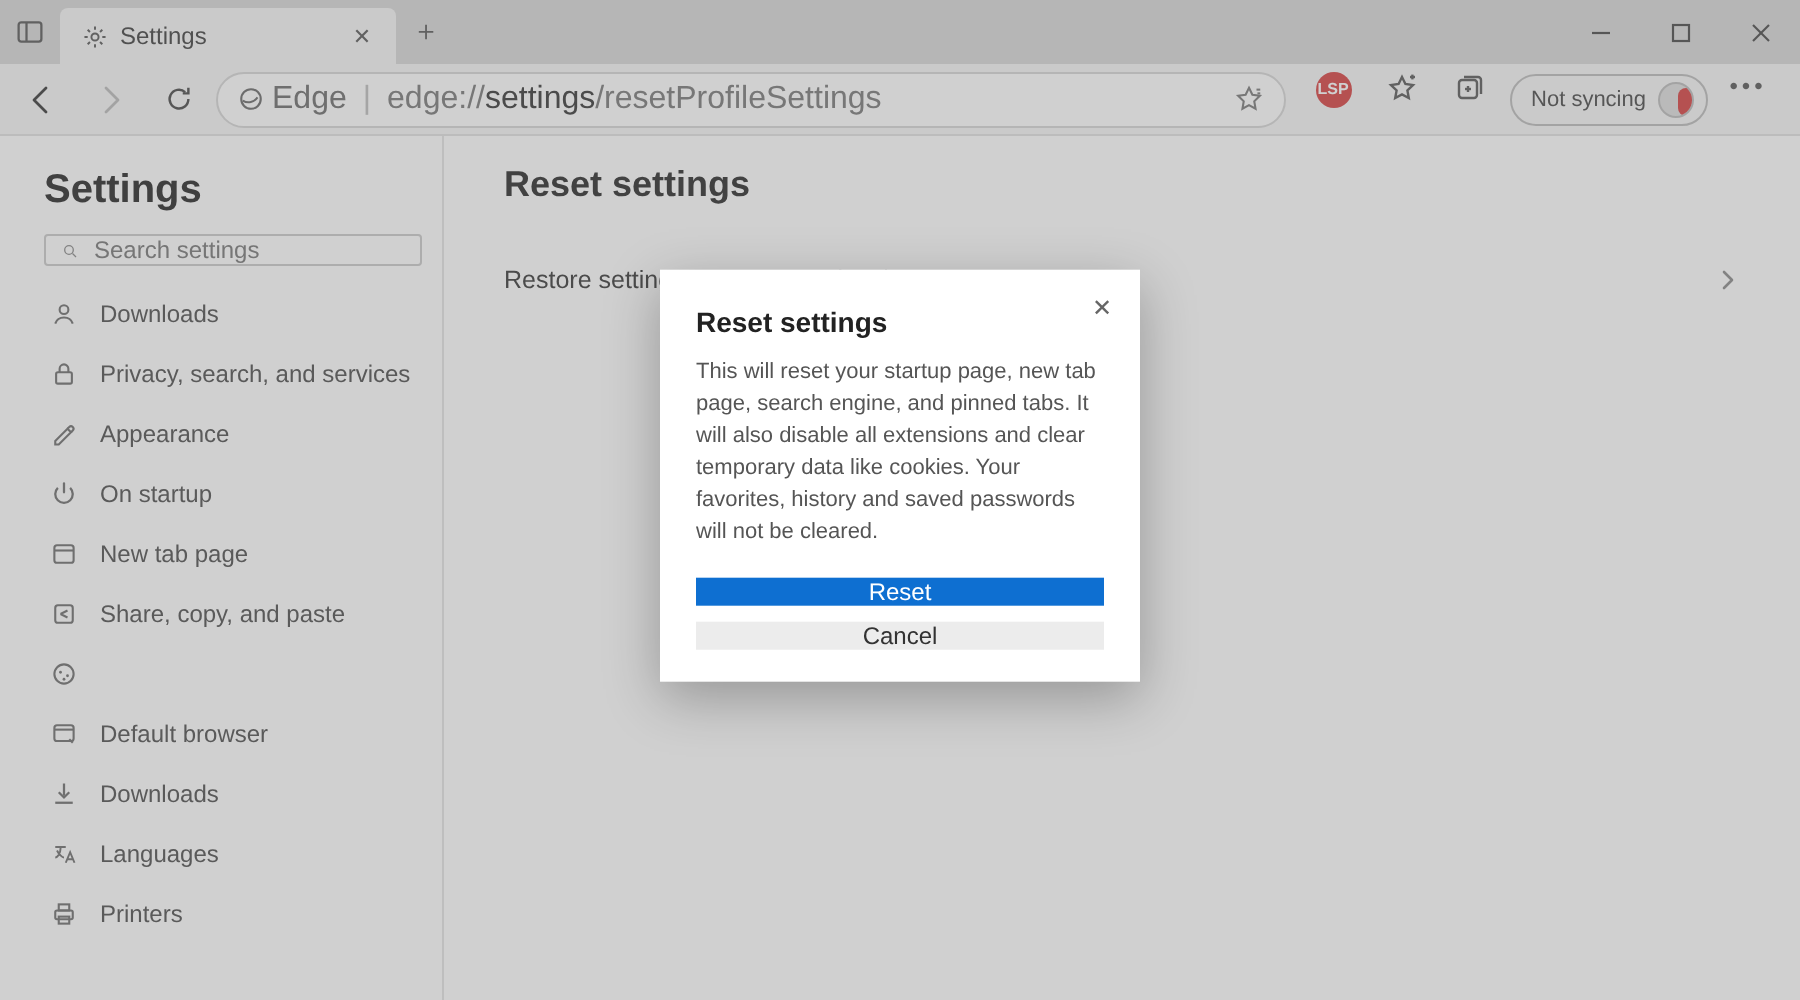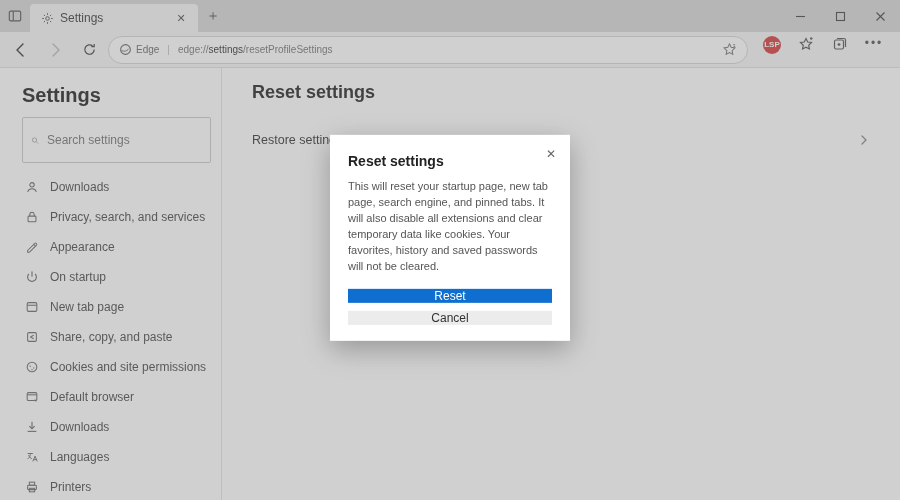"Edge" .addrbar { font-size: 10px -> 16px }
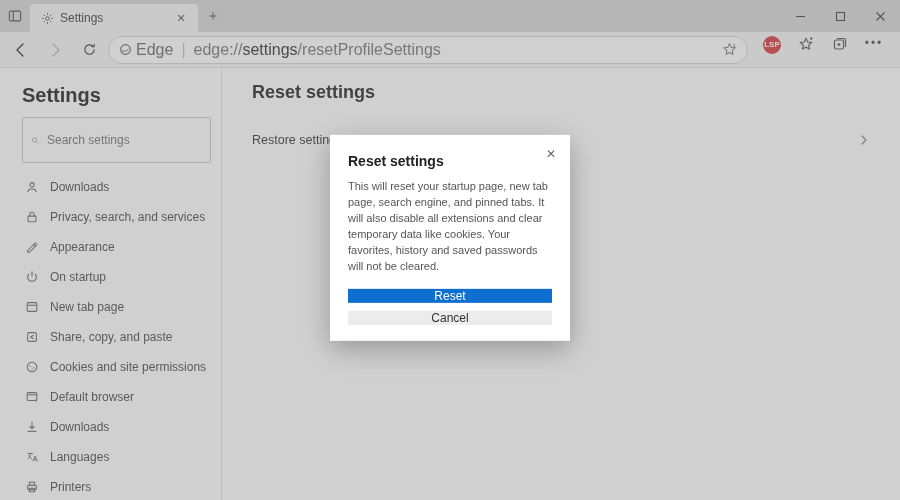"Not syncing" div.sync-pill { html: none -> <div> <span>Not syncing</span> <span></span> </div> }
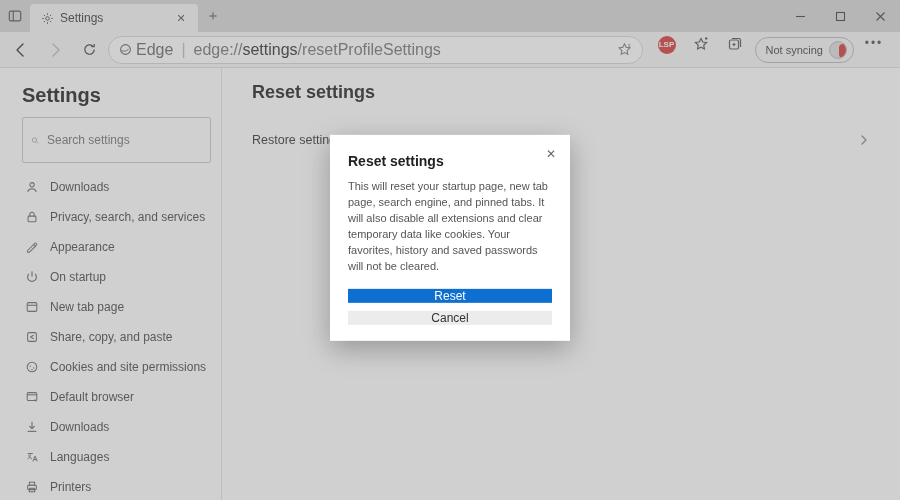"Search settings" .search-wrap { height: 46px -> 16px }
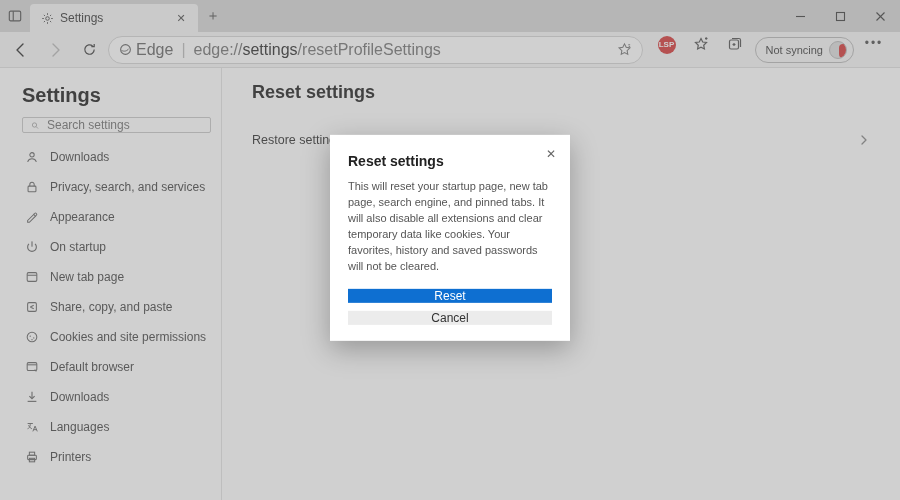"Cookies and site permissions" span { html: <span>Cookies and site permissions</span> -> none }
